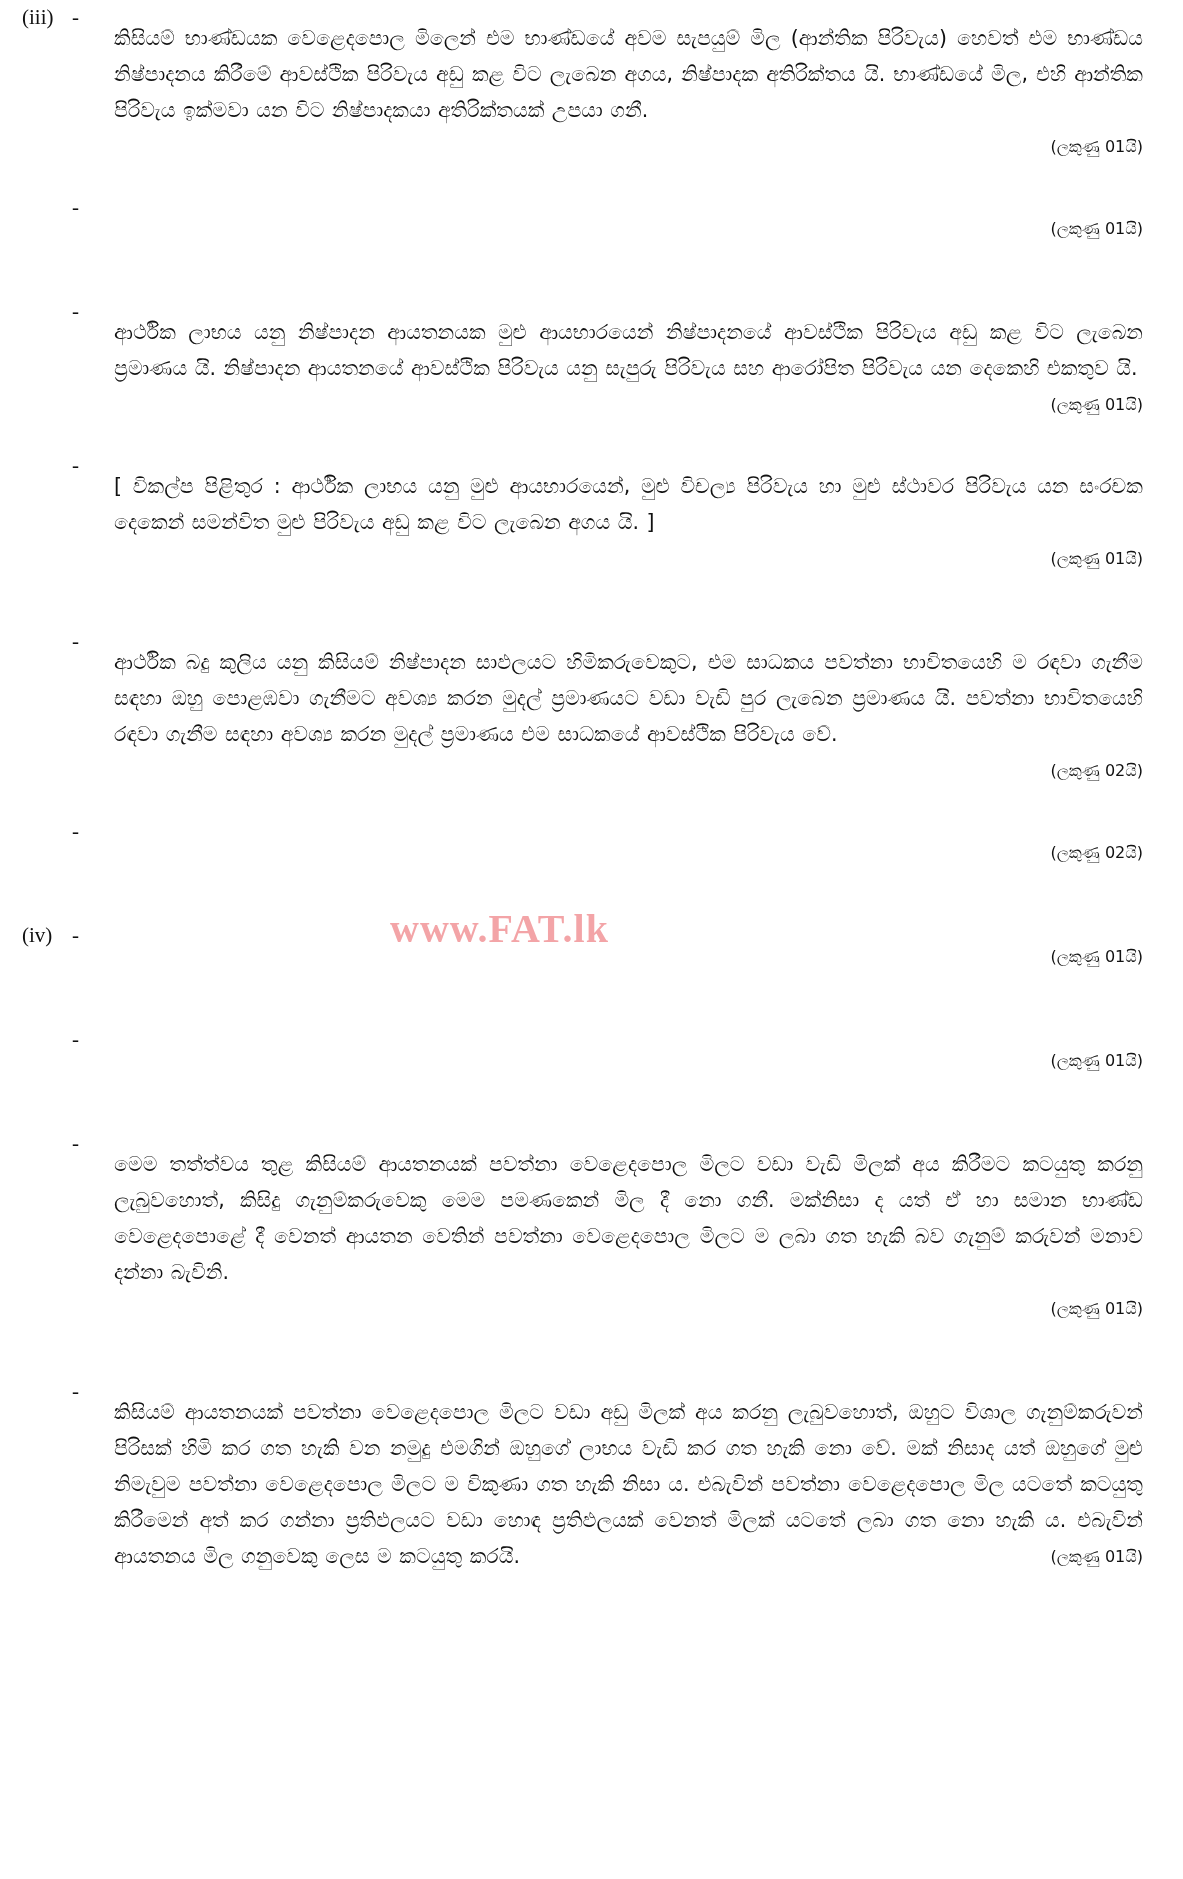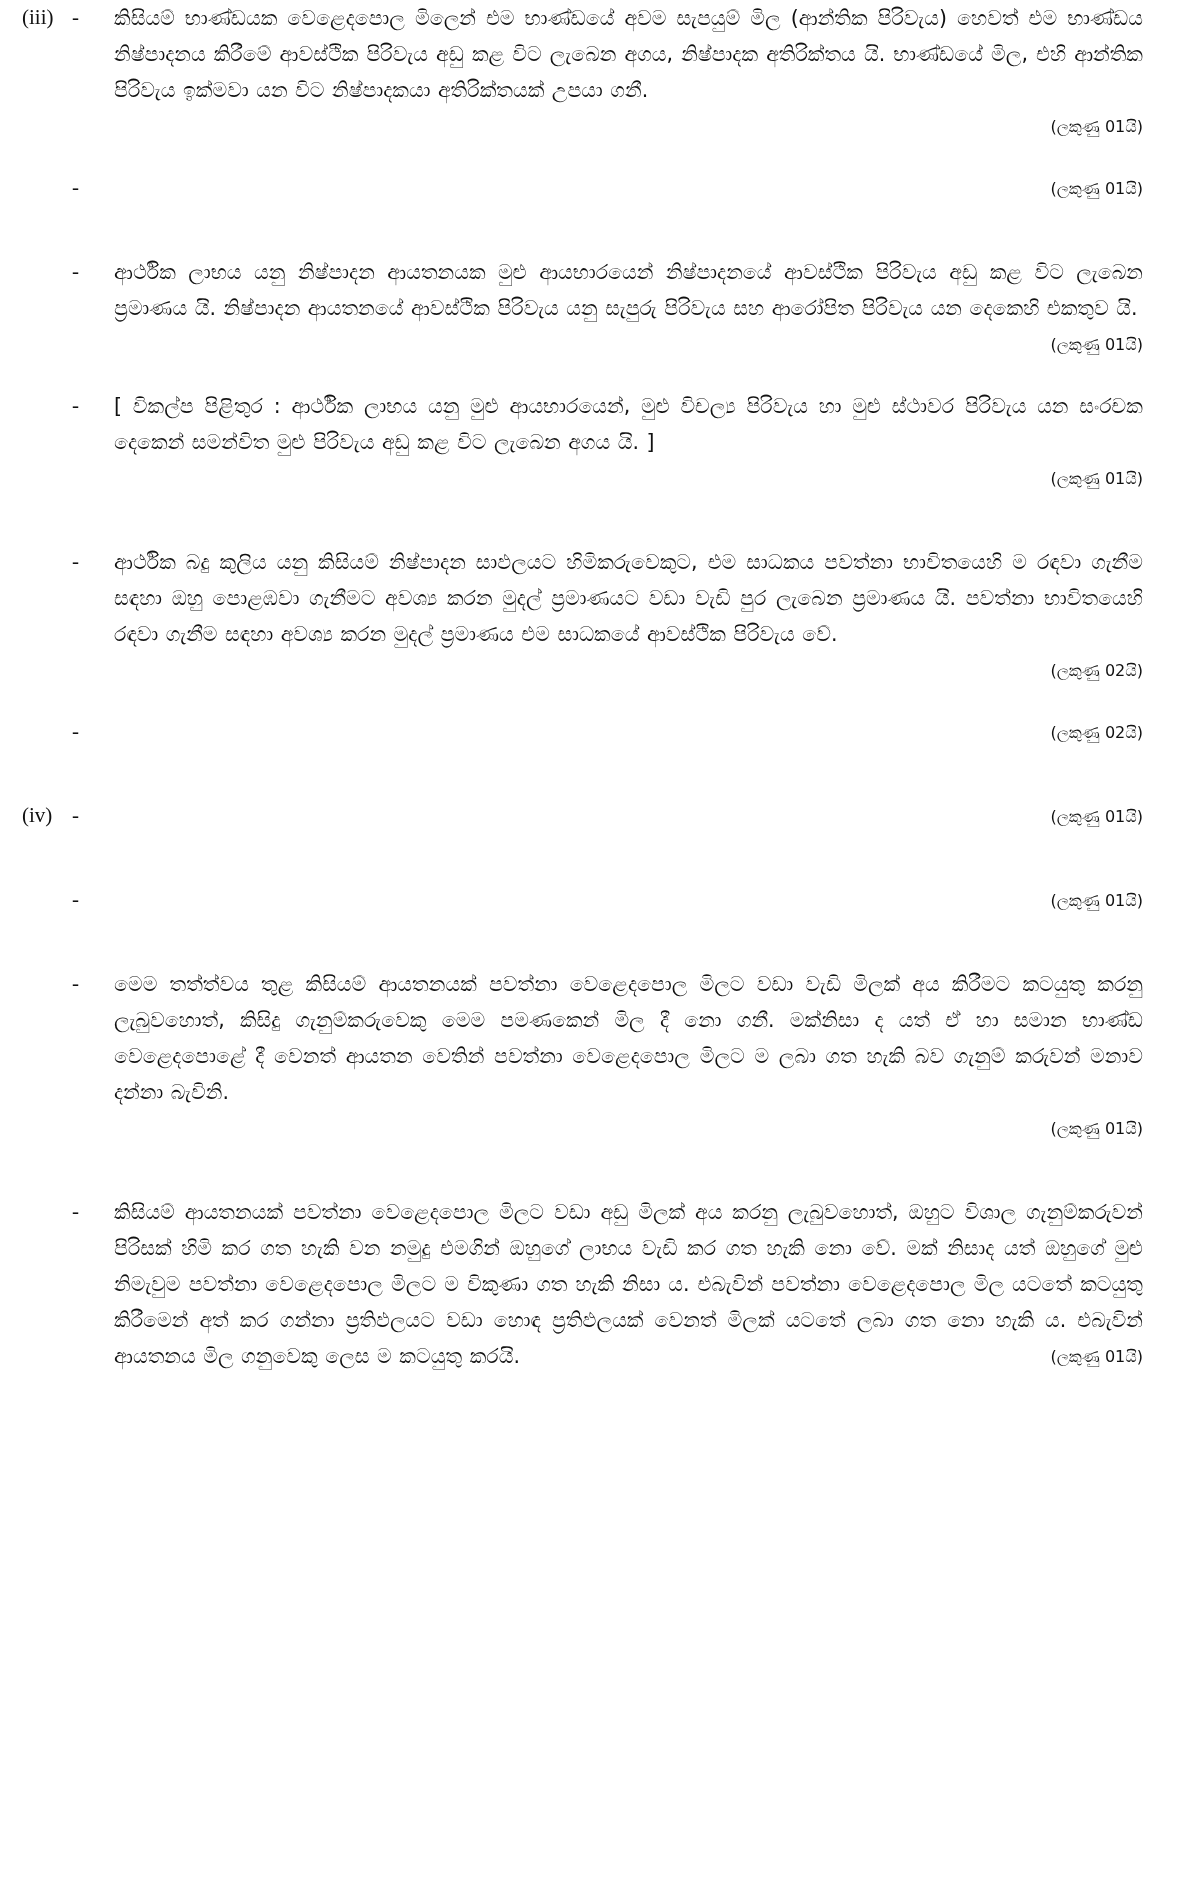"කිසියම් භාණ්ඩයක වෙළෙදපොල මිලෙන් එම" .body { margin-top: none -> 20px }
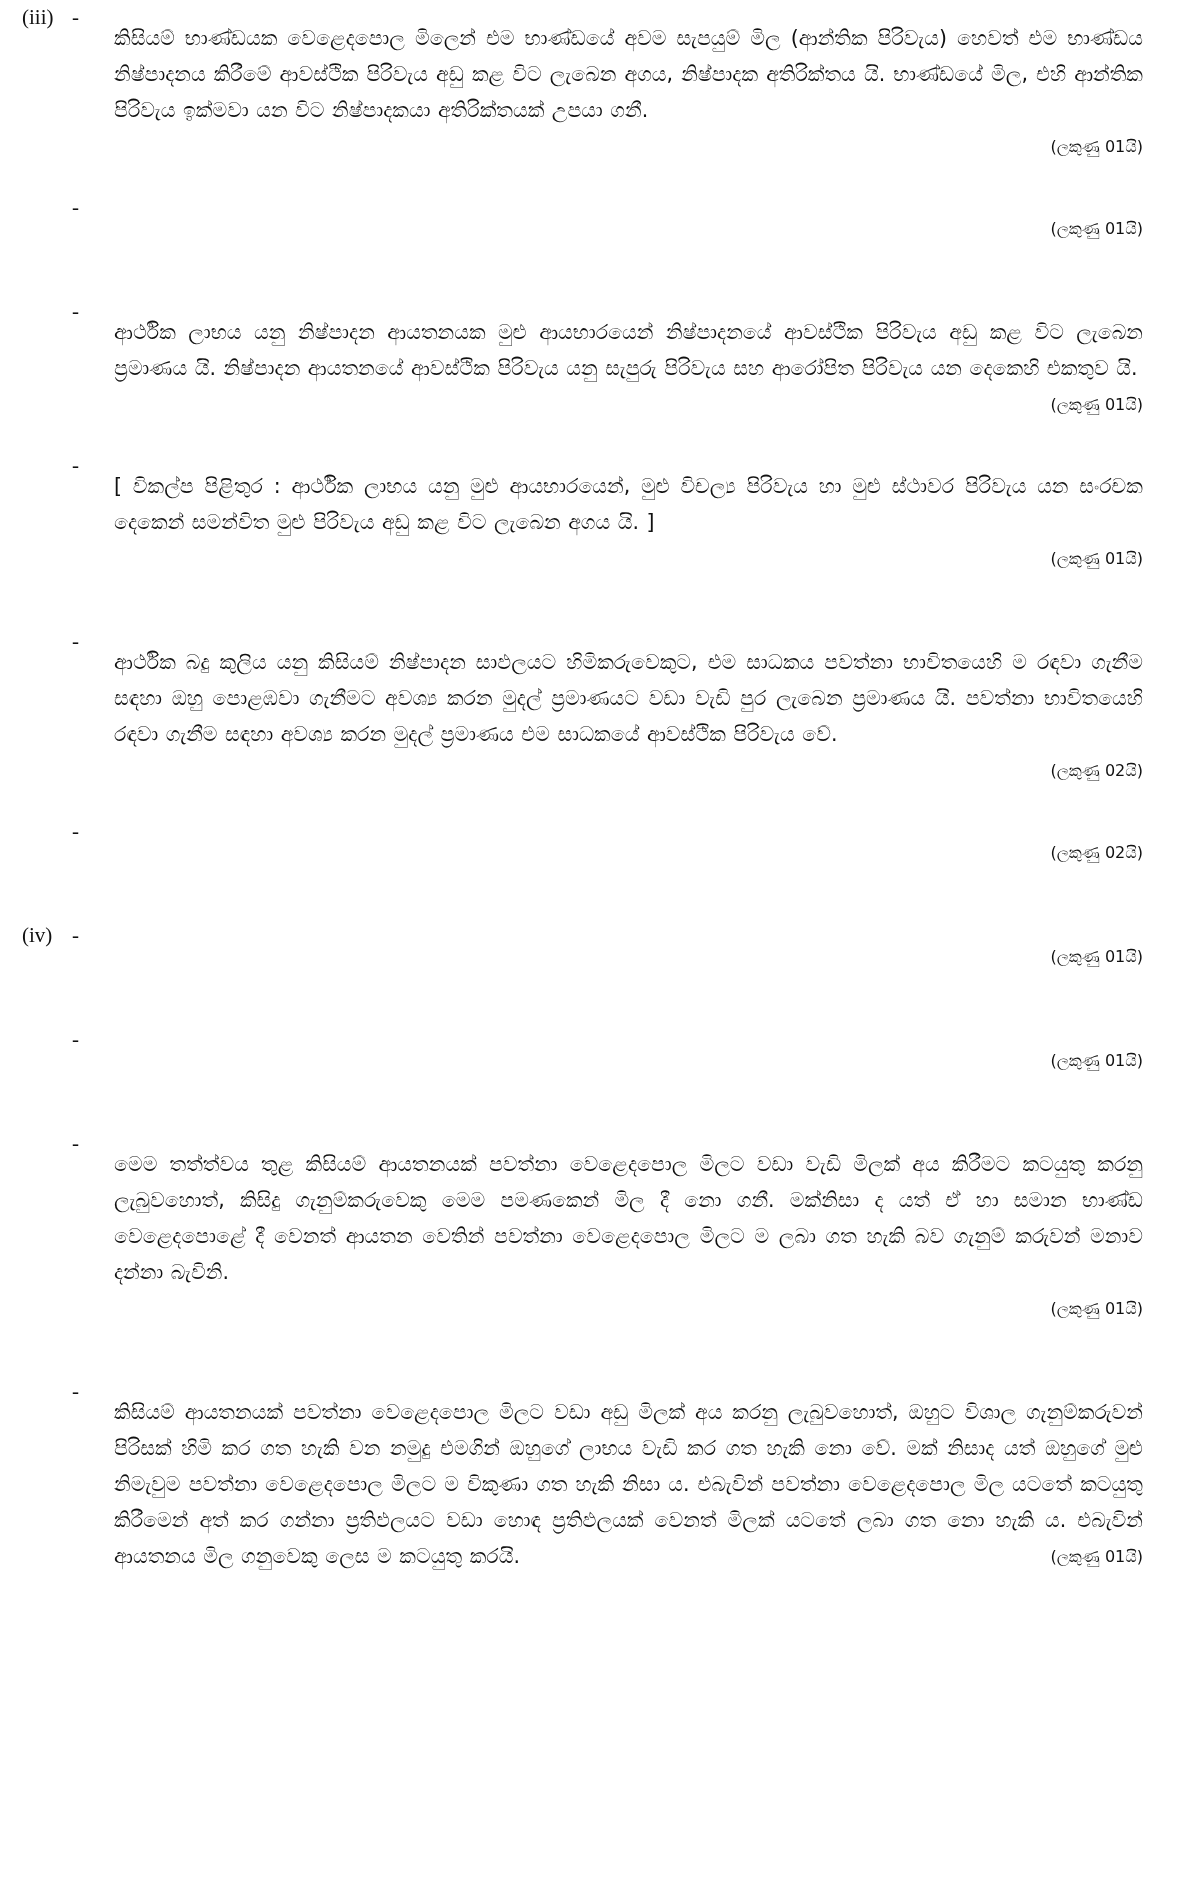"www.FAT.lk" div.watermark { html: none -> <div>www.FAT.lk</div> }
